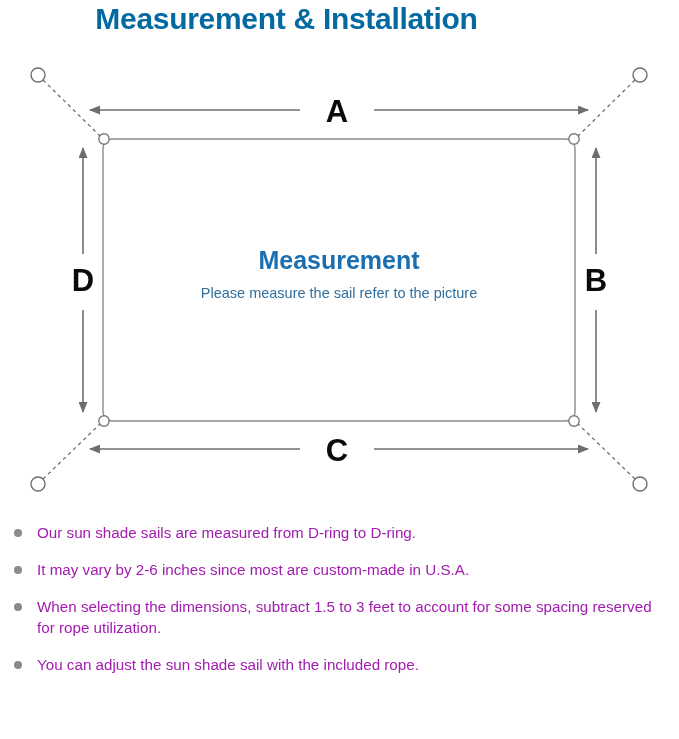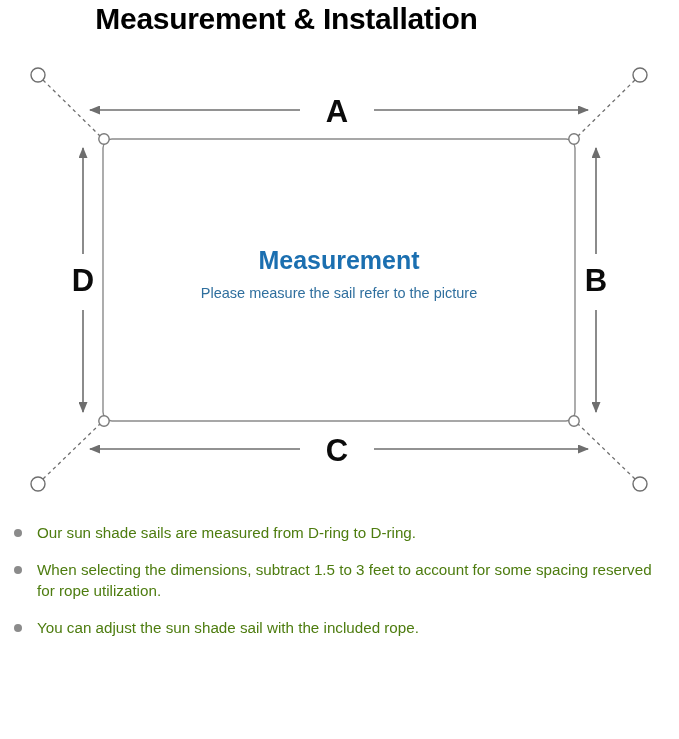"Measurement & Installation" #page-title { color: #000000 -> #0369a1 }
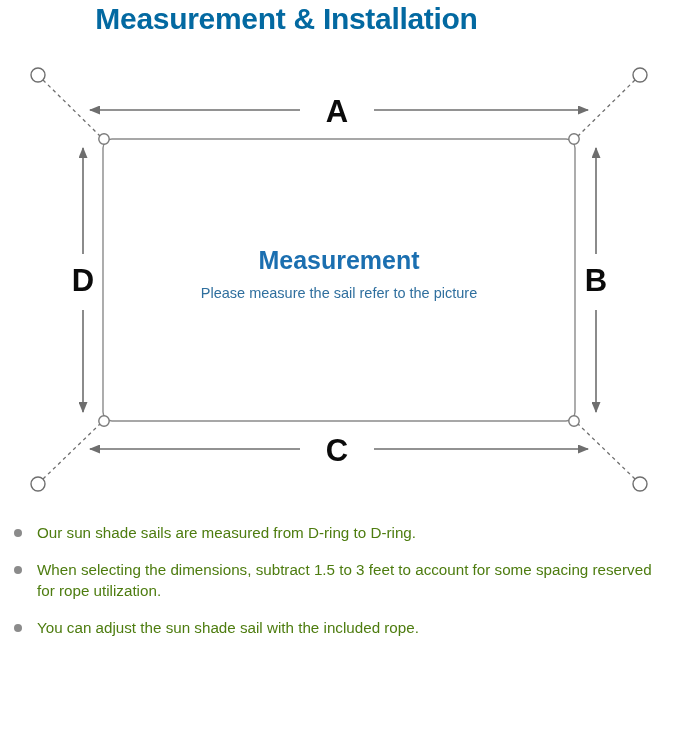"Our sun shade sails are" .note-item { color: #4d7c0f -> #a21caf }
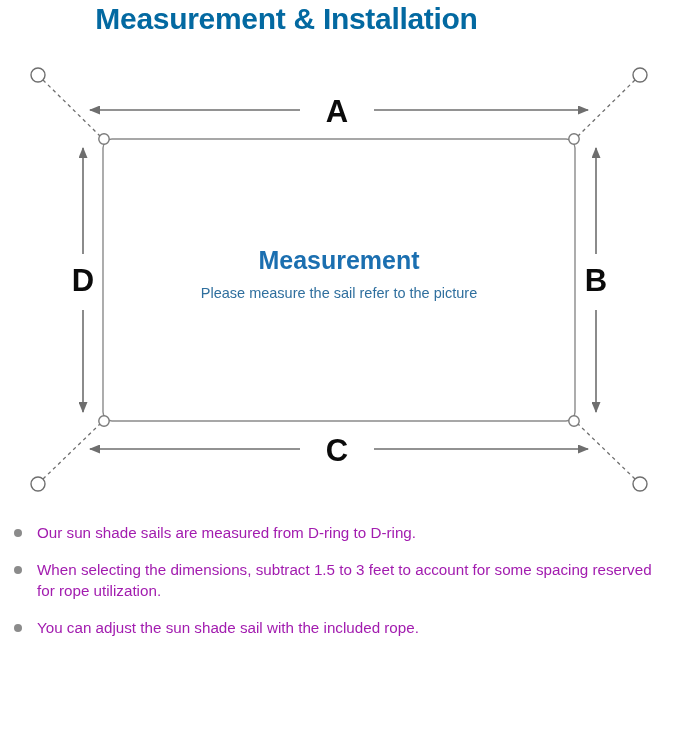"It may vary by 2-6" li.note-item { html: none -> <li> <span></span> <span>It may vary by 2-6 inches since most are custom-made in U.S.A.</span> </li> }
